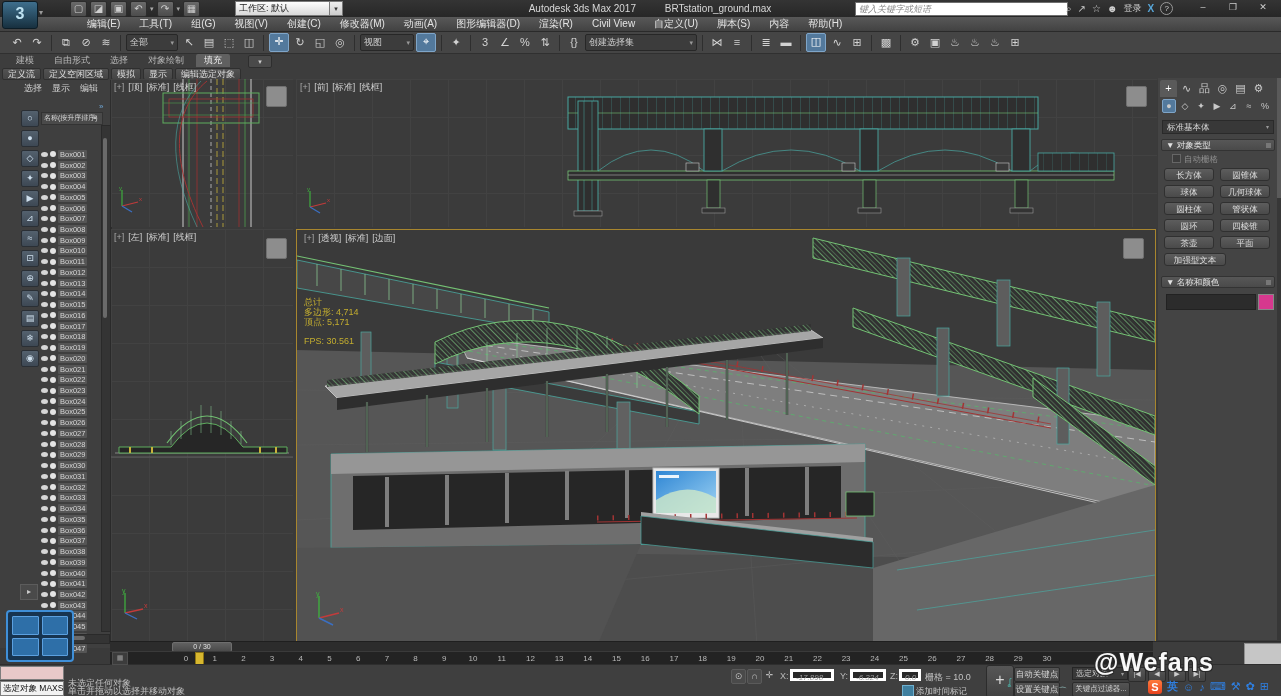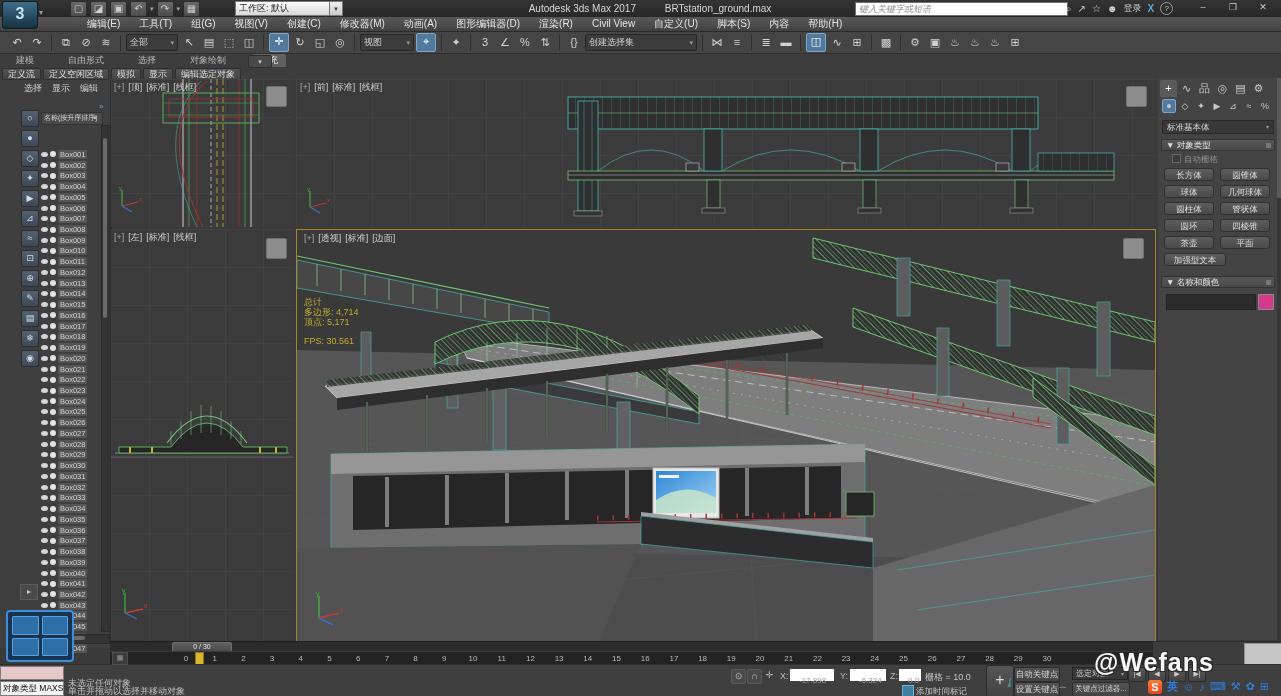"建模" #rtabs { gap: 18px -> 4px }
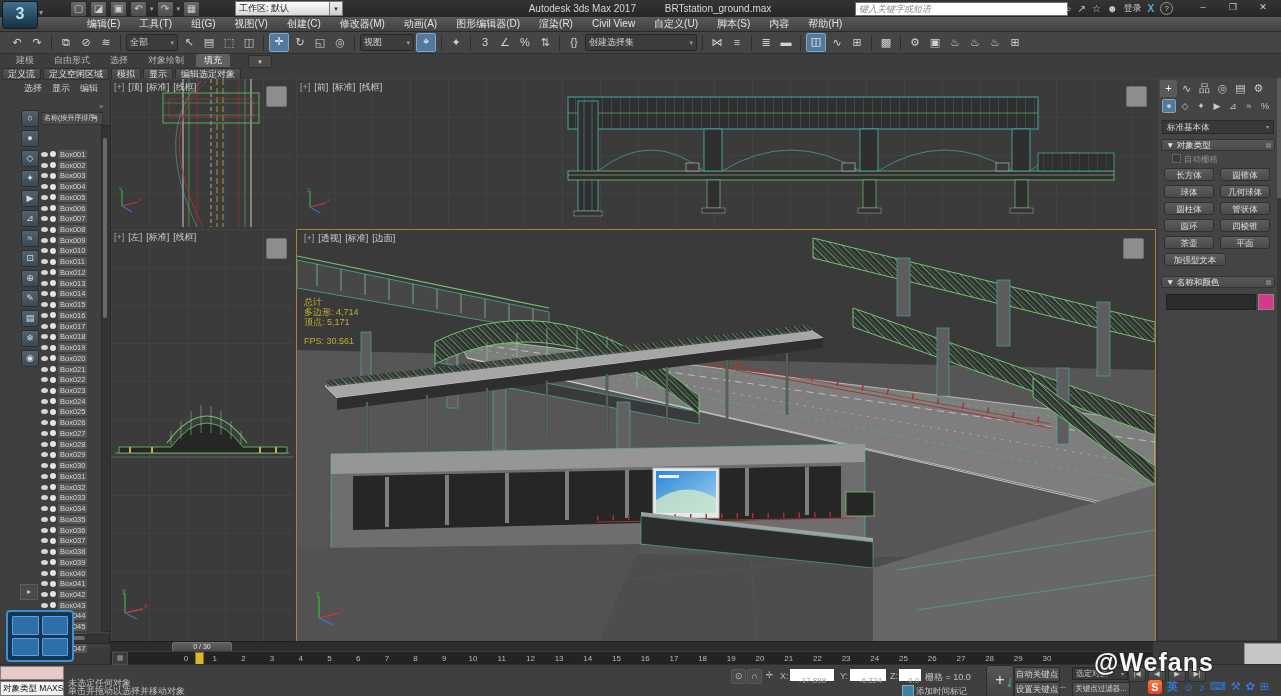"-17.898" .coord-box { border: 6px solid #ffffff -> 3px solid #ffffff; font-style: none -> italic }
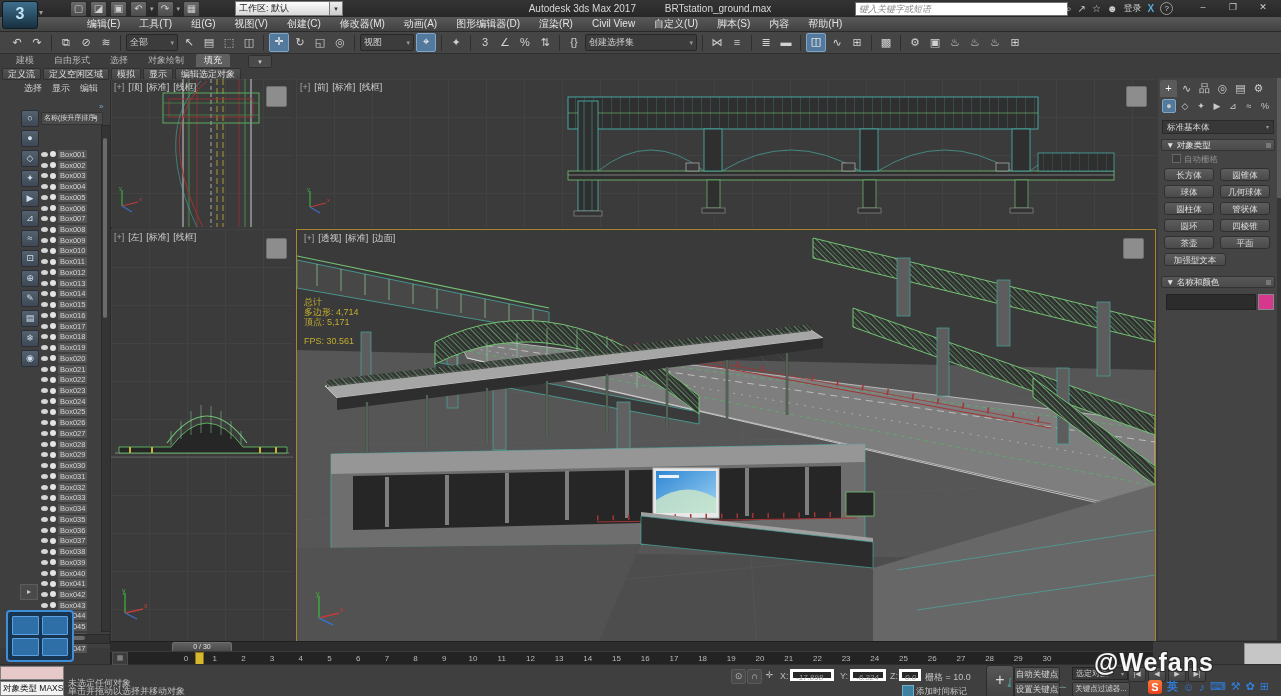"对象类型 MAXS" div.abs { text: 对象类型 -> 选定对象 }
